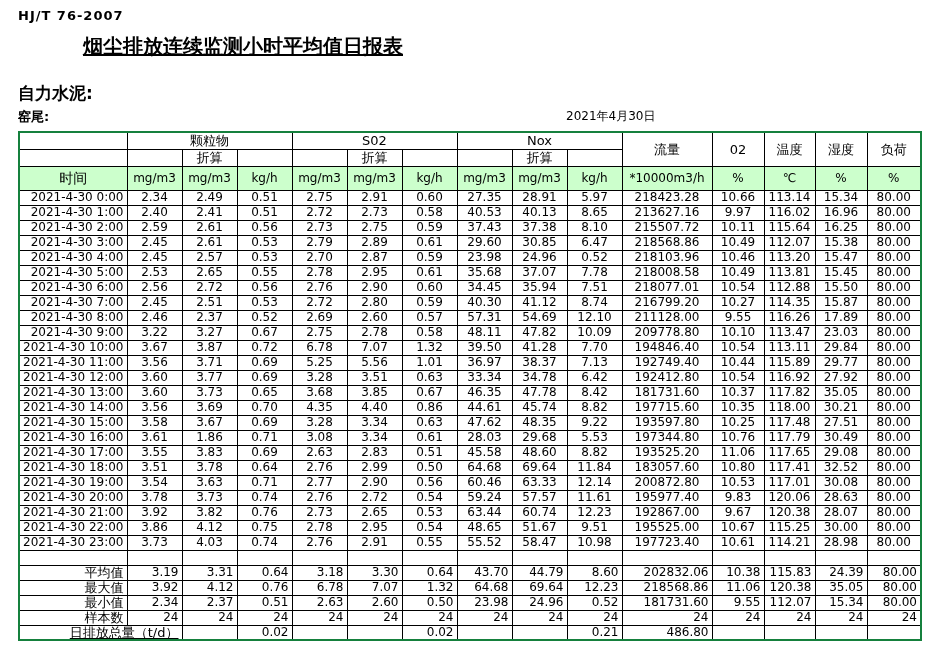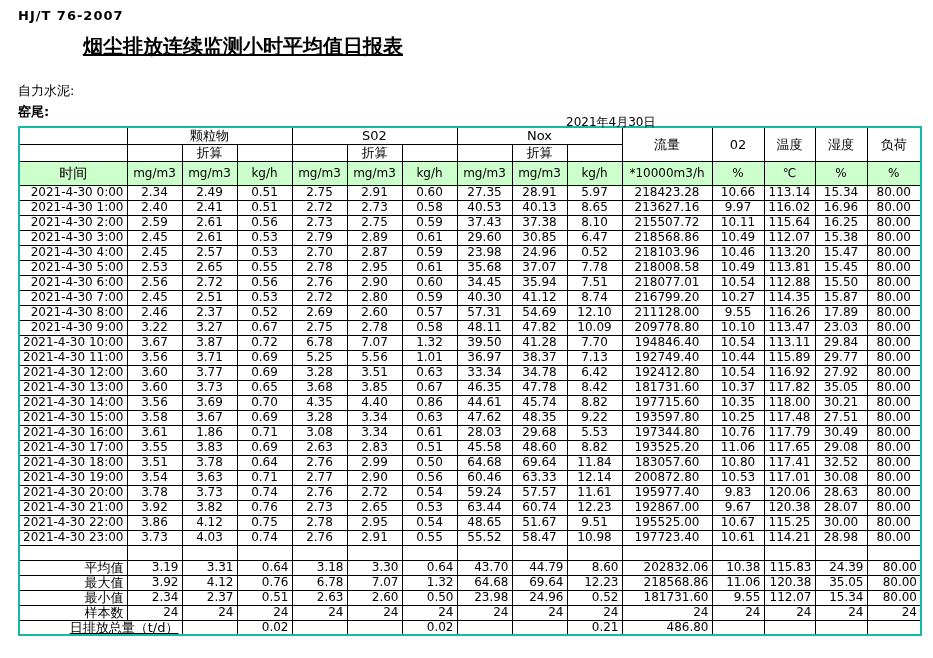"自力水泥:" .company { font-size: 13px -> 17px; font-weight: normal -> bold }
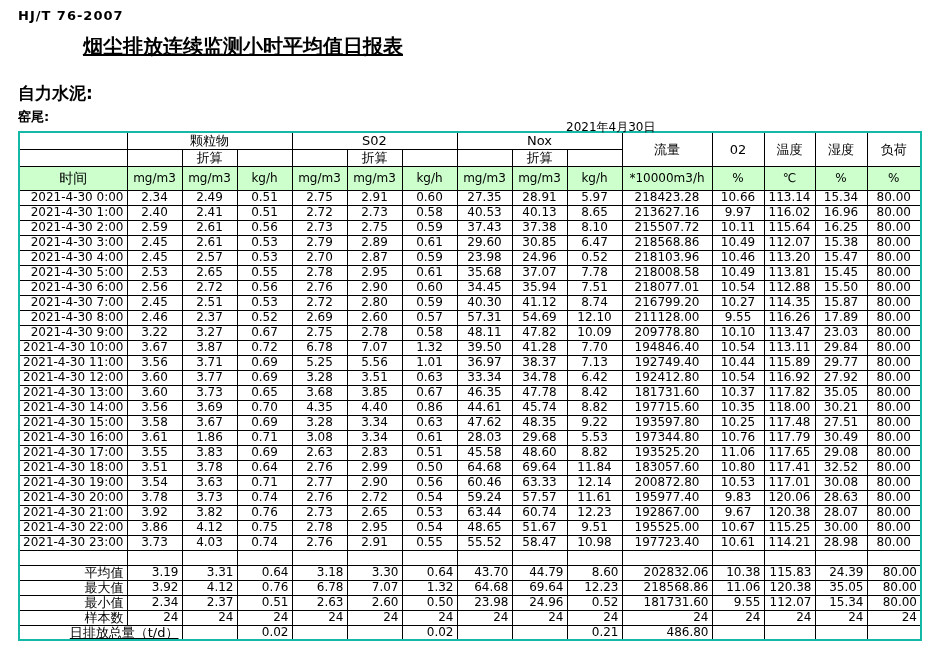"2021年4月30日" .report-date { top: 11px -> 0 }
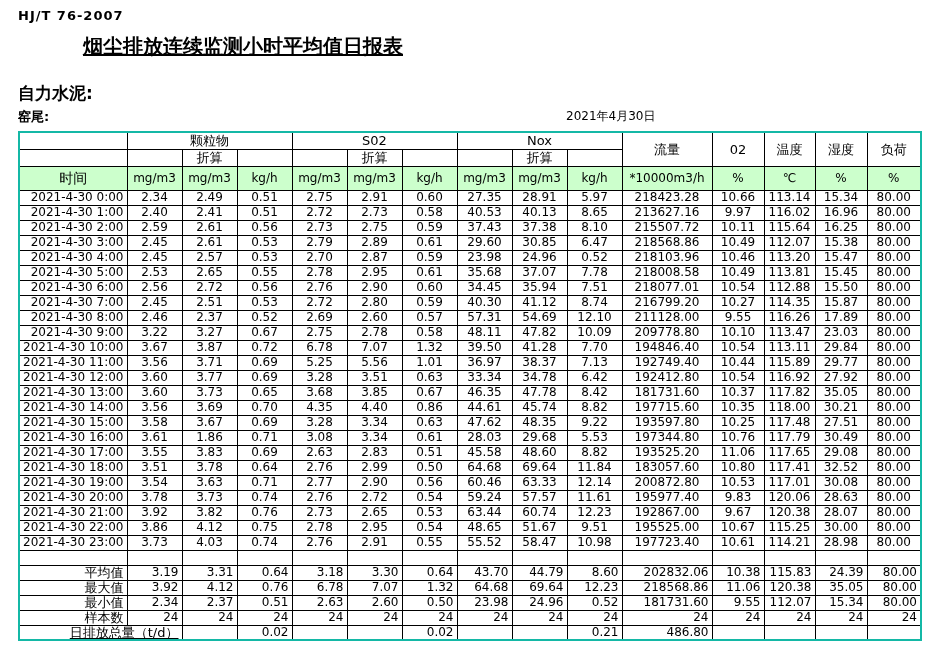"颗粒物" table { border: 2px solid #14b8a6 -> 2px solid #15803d }
